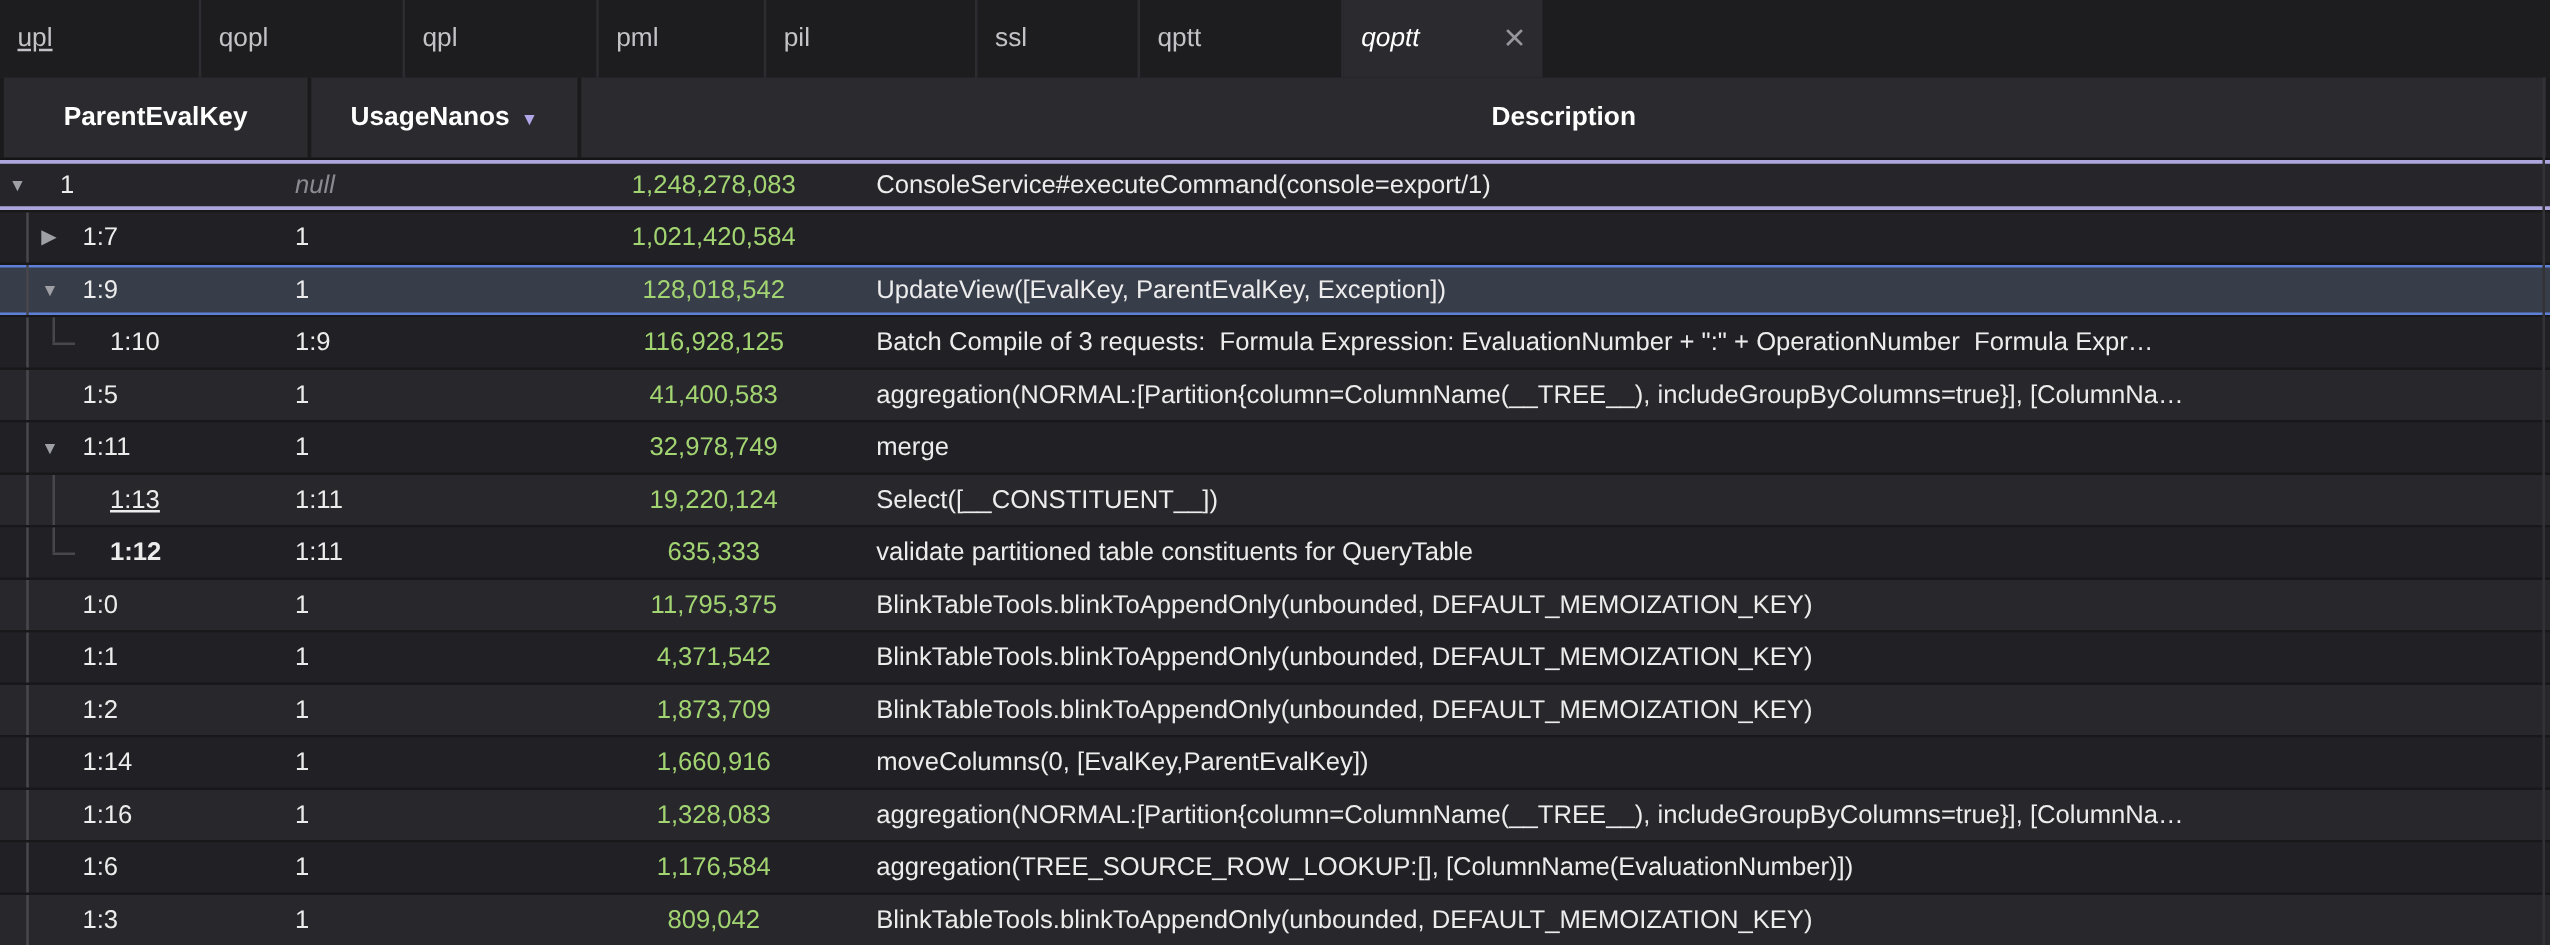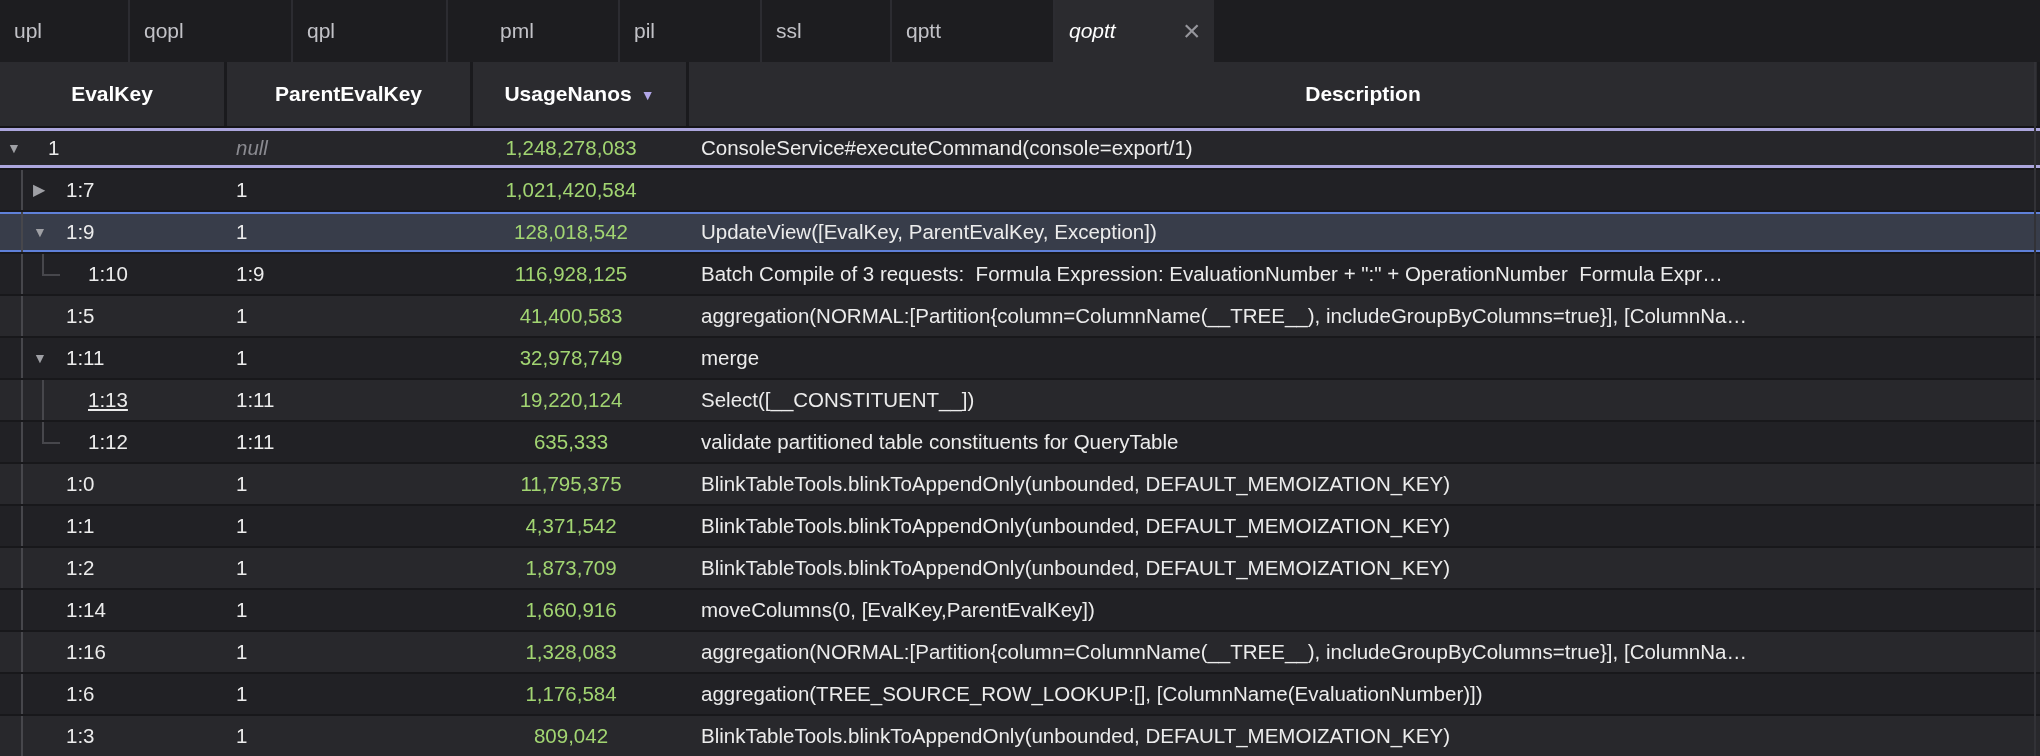"upl" div.tab { text-decoration: none -> underline; width: 130px -> 161px }
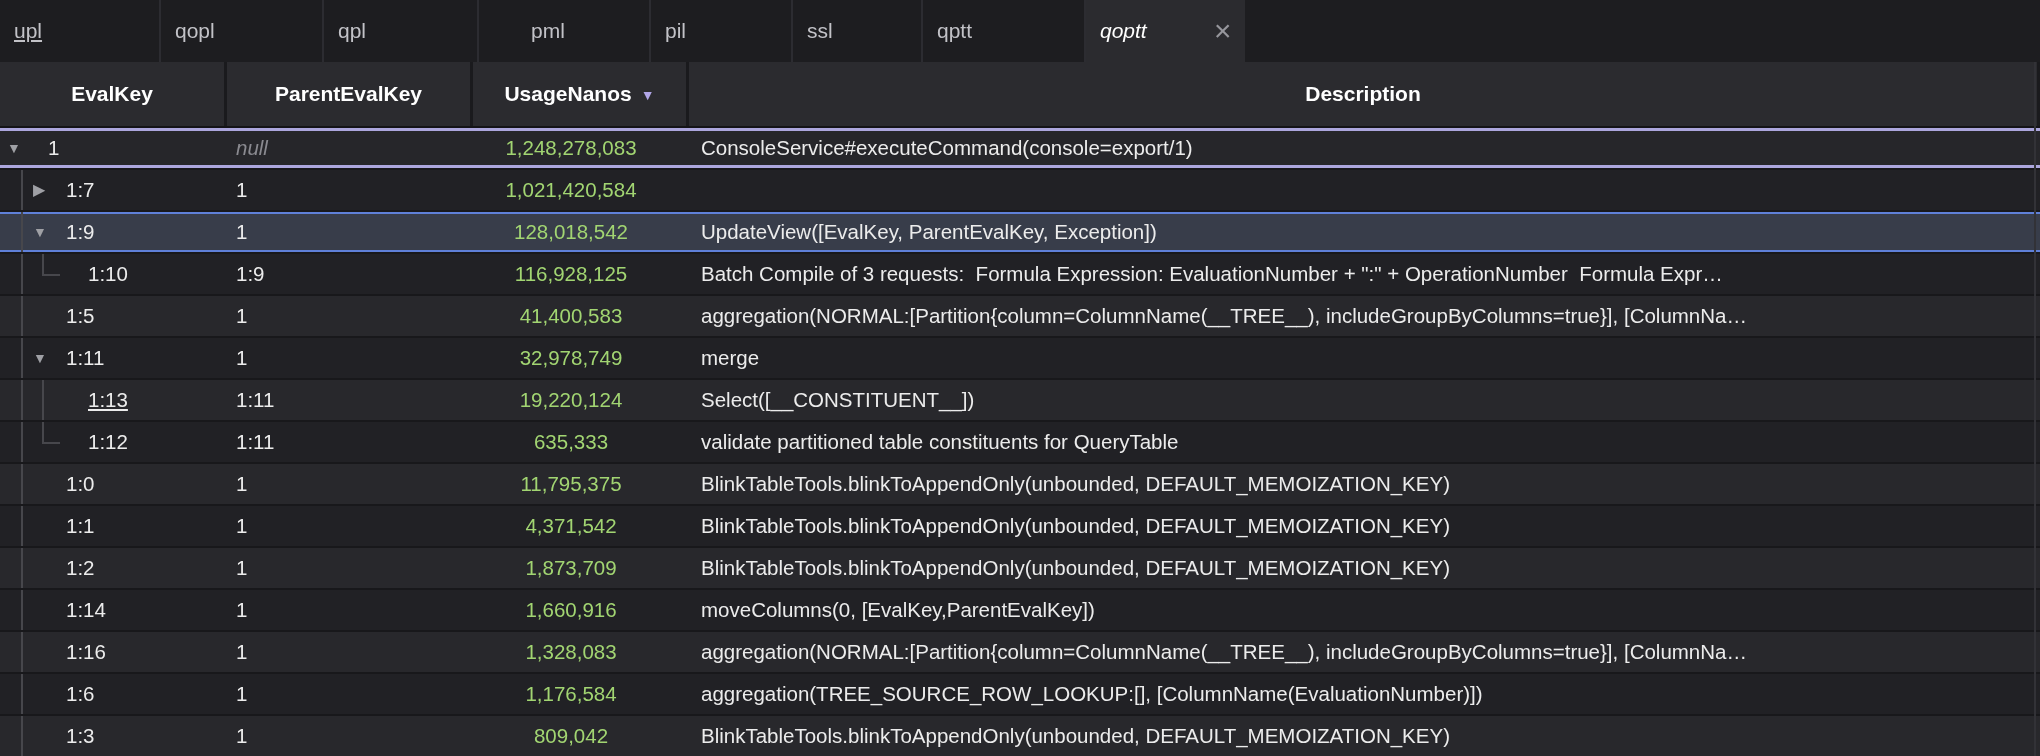"pml" div.tab { margin-left: 38px -> none }
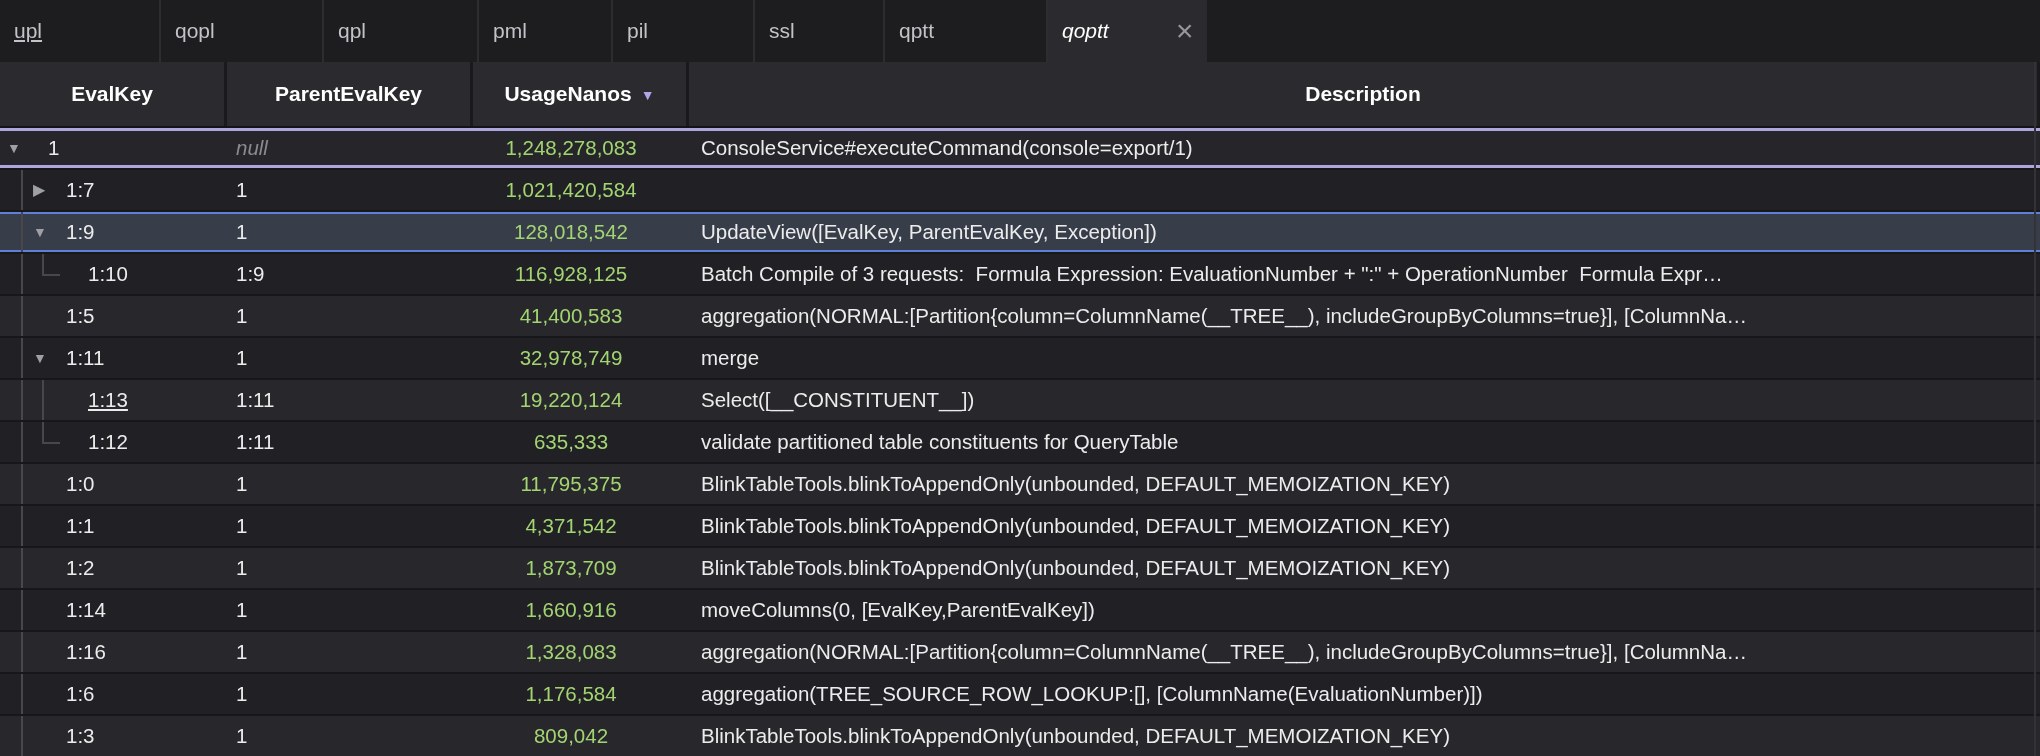"pil" div.tab { width: 142px -> 169px }
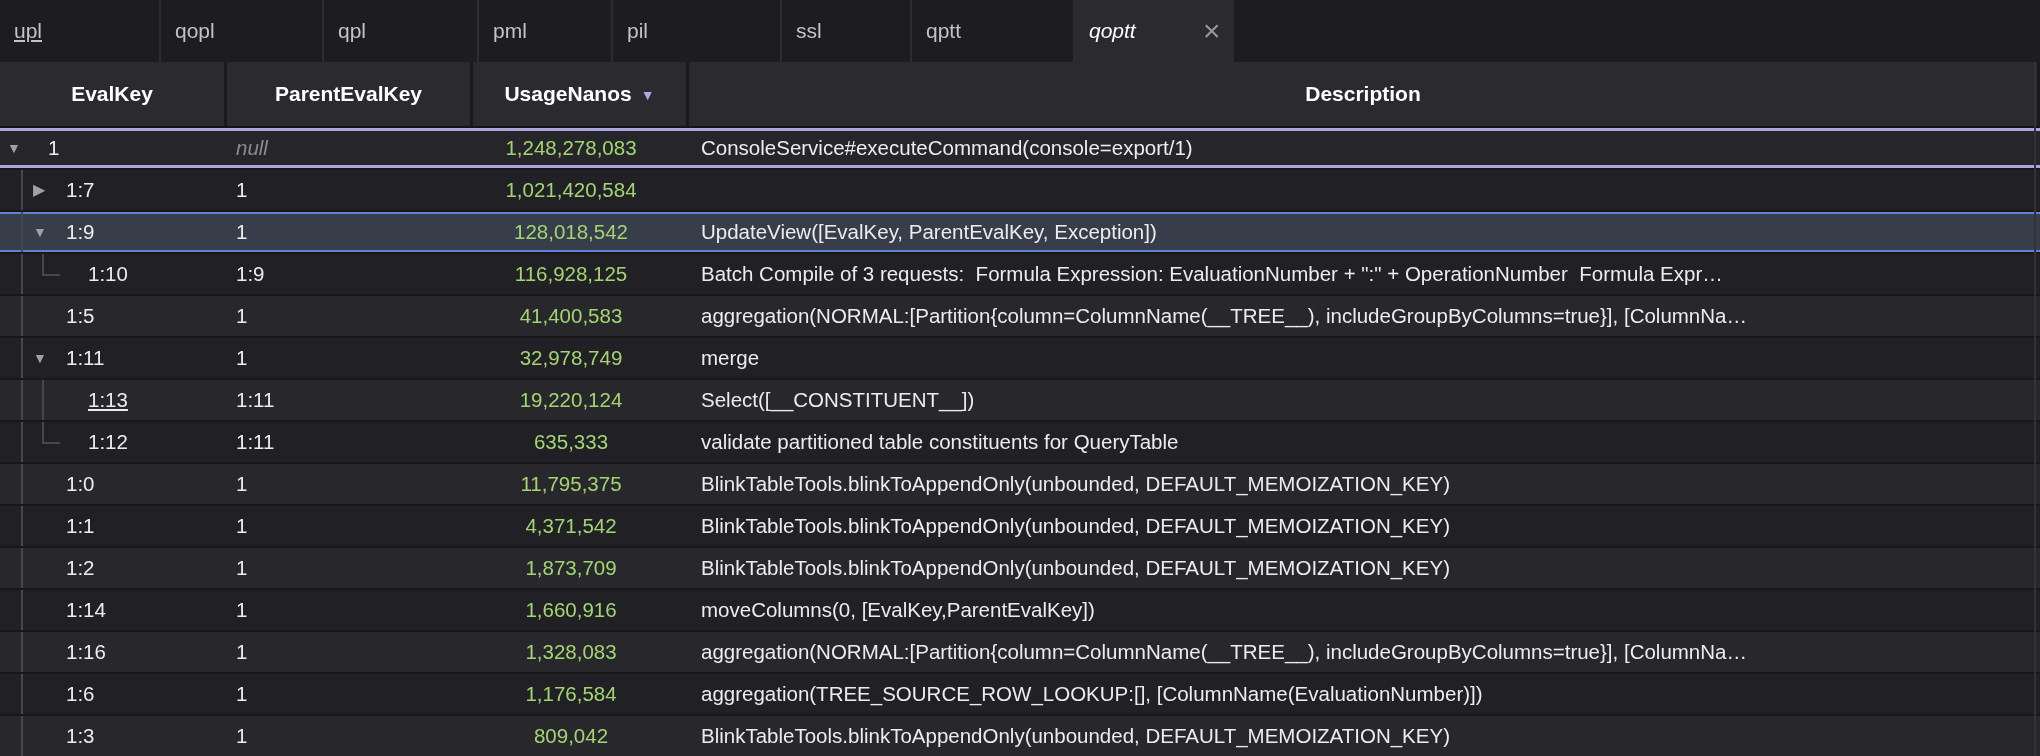"EvalKey" div.hcell { html: <div> <span>EvalKey</span> </div> -> none }
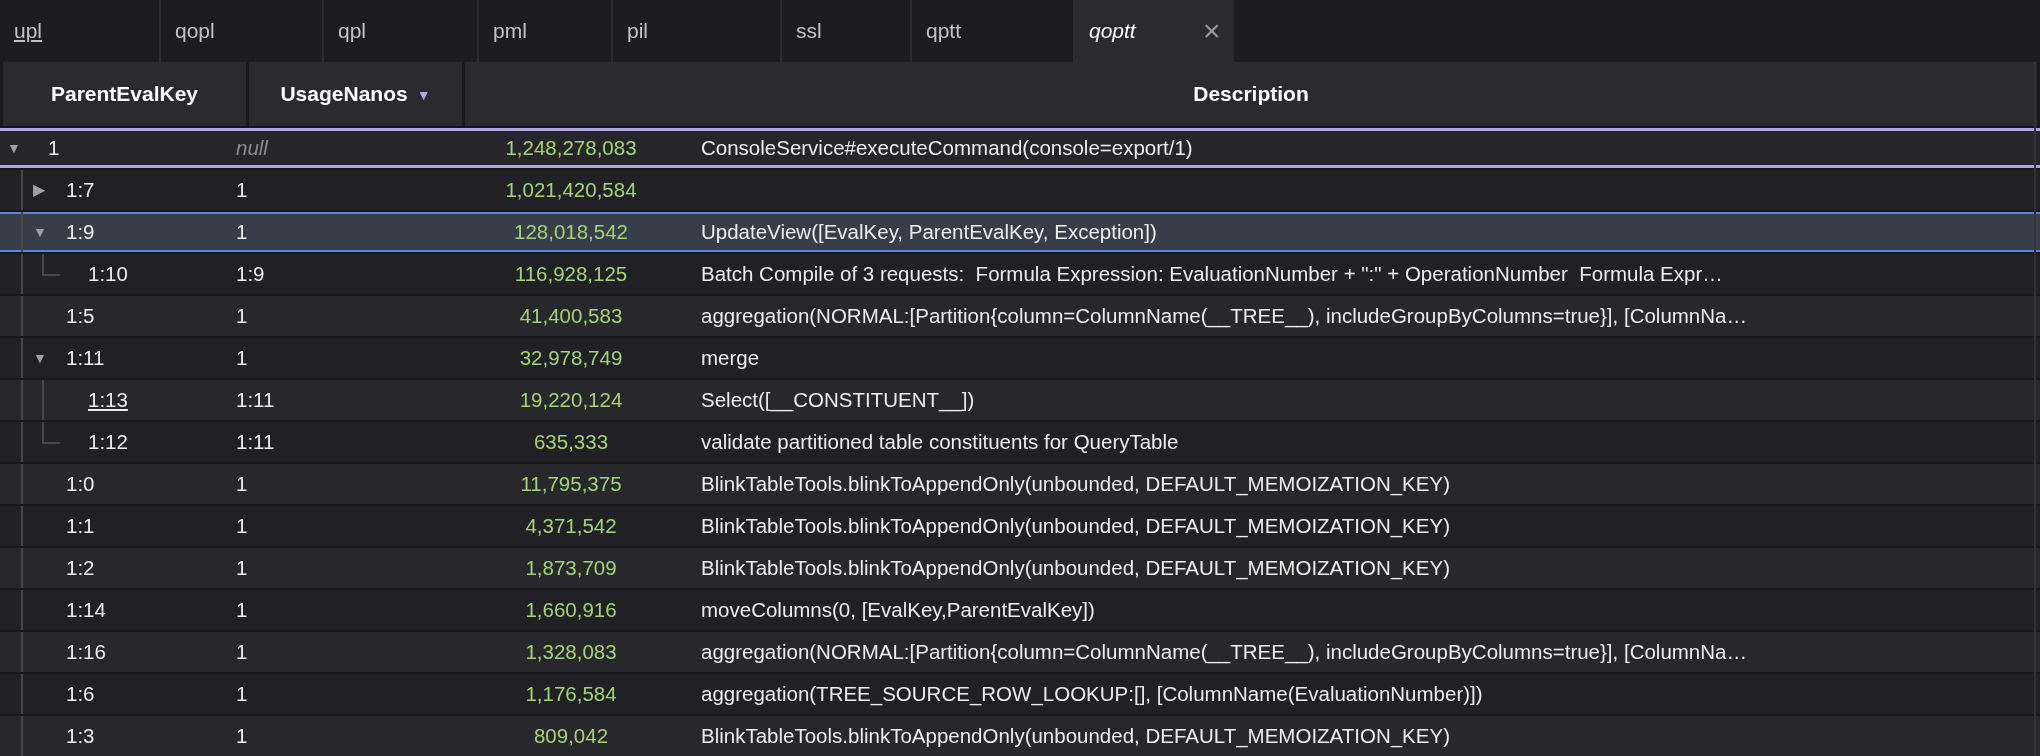"1:12" span.evallabel { font-weight: none -> bold }
